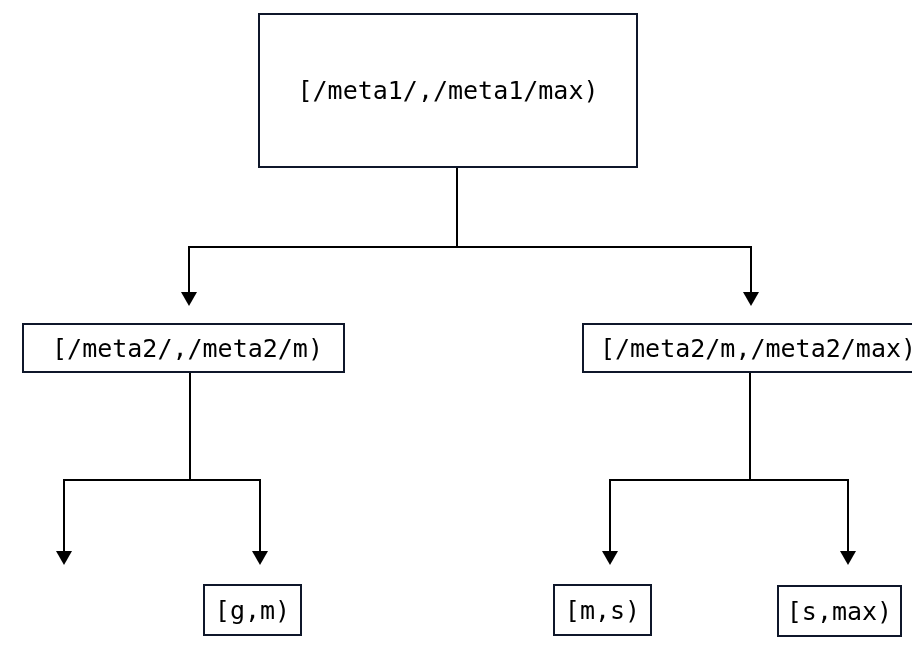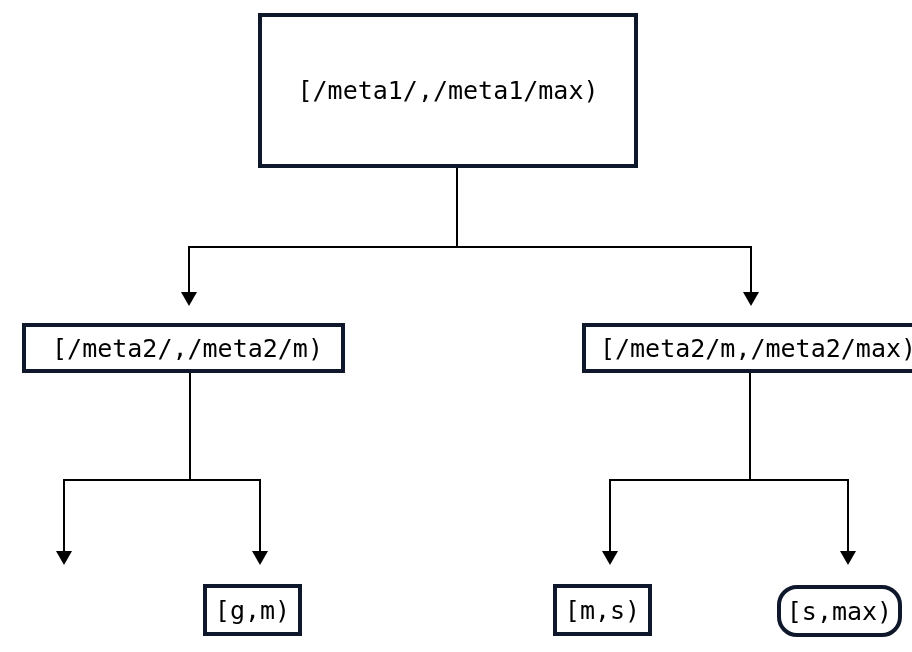"[/meta1/,/meta1/max)" .node { border: 4px solid #0f172a -> 2px solid #0f172a }
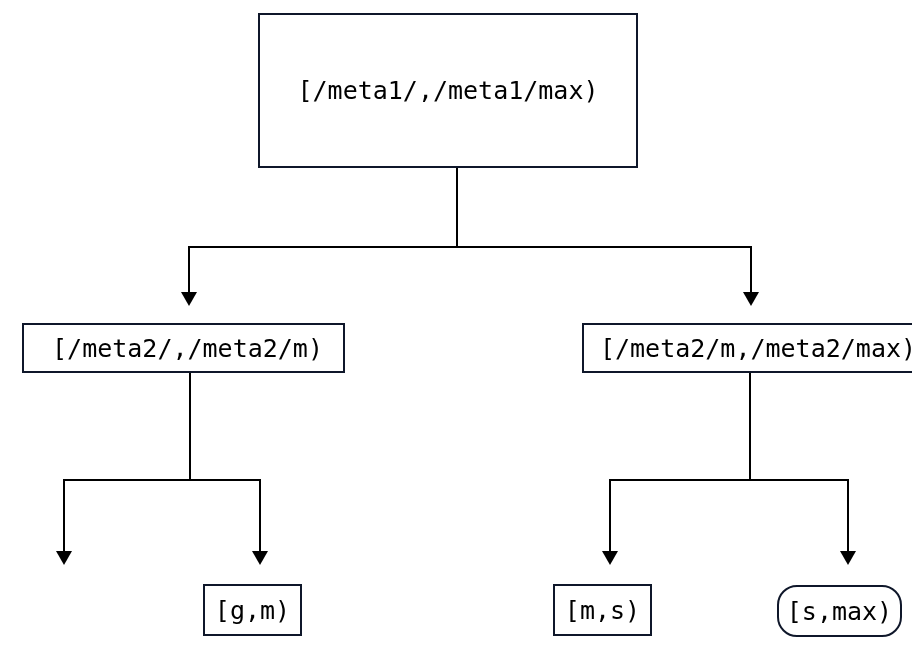"[s,max)" #node-leaf-smax { border-radius: 20px -> none }
